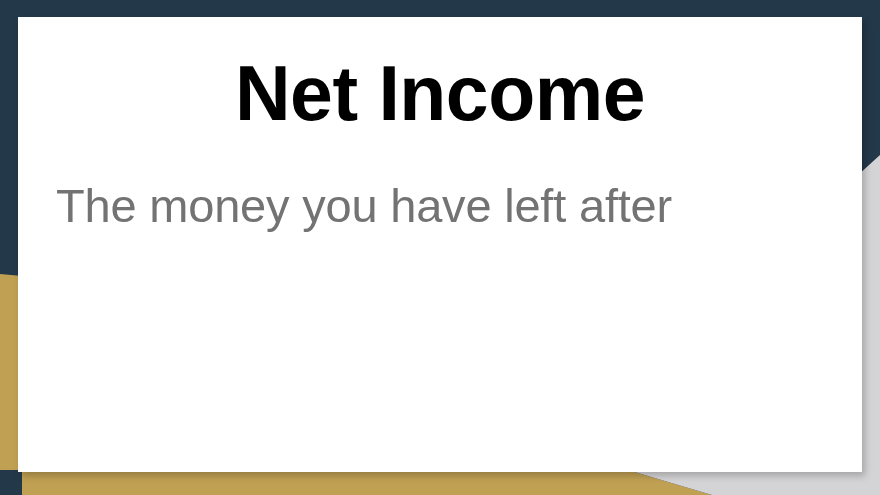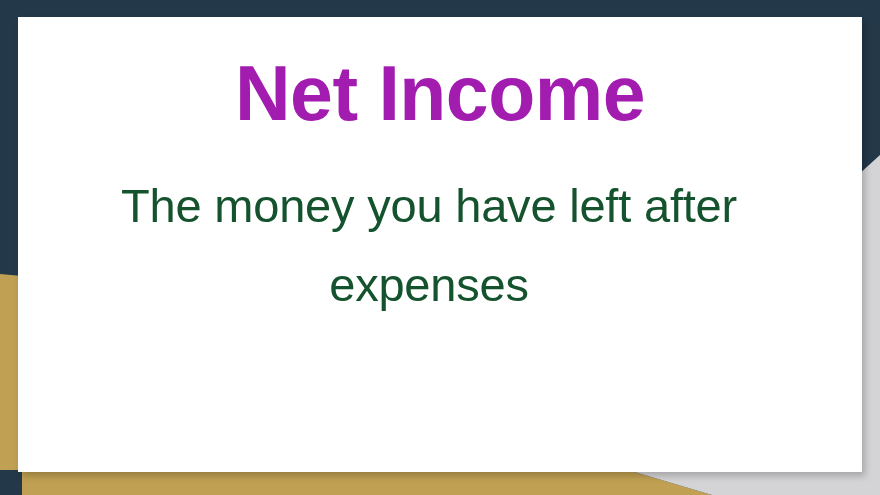"Net Income" .slide-title { color: #a21caf -> #000000 }
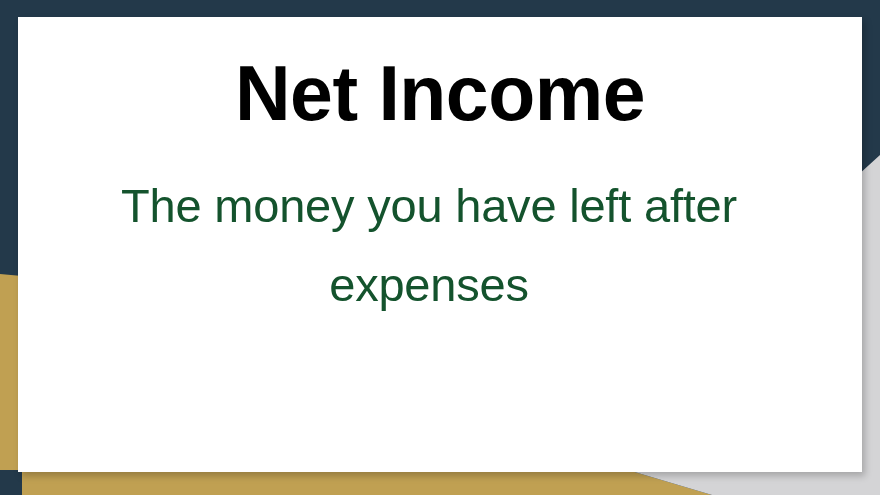"The money you have left" .slide-body { color: #14532d -> #737373; text-align: center -> none }
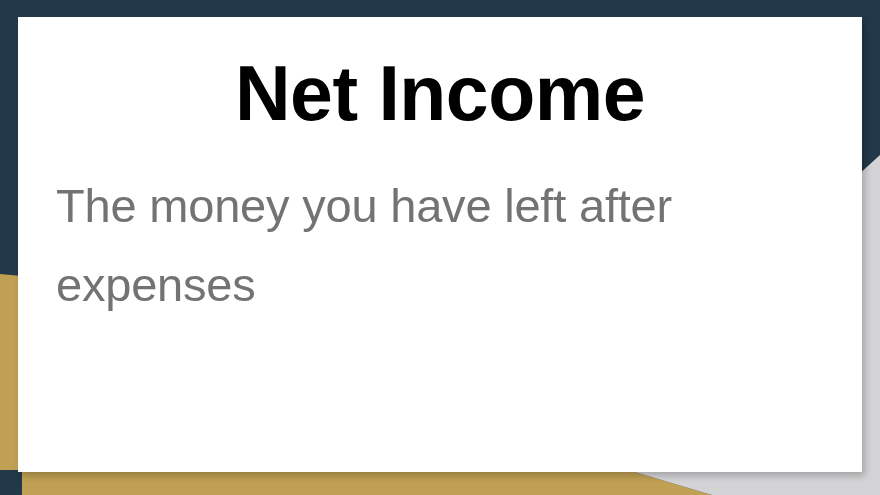"expenses" span.body-line { html: <span>expenses</span> -> none }
